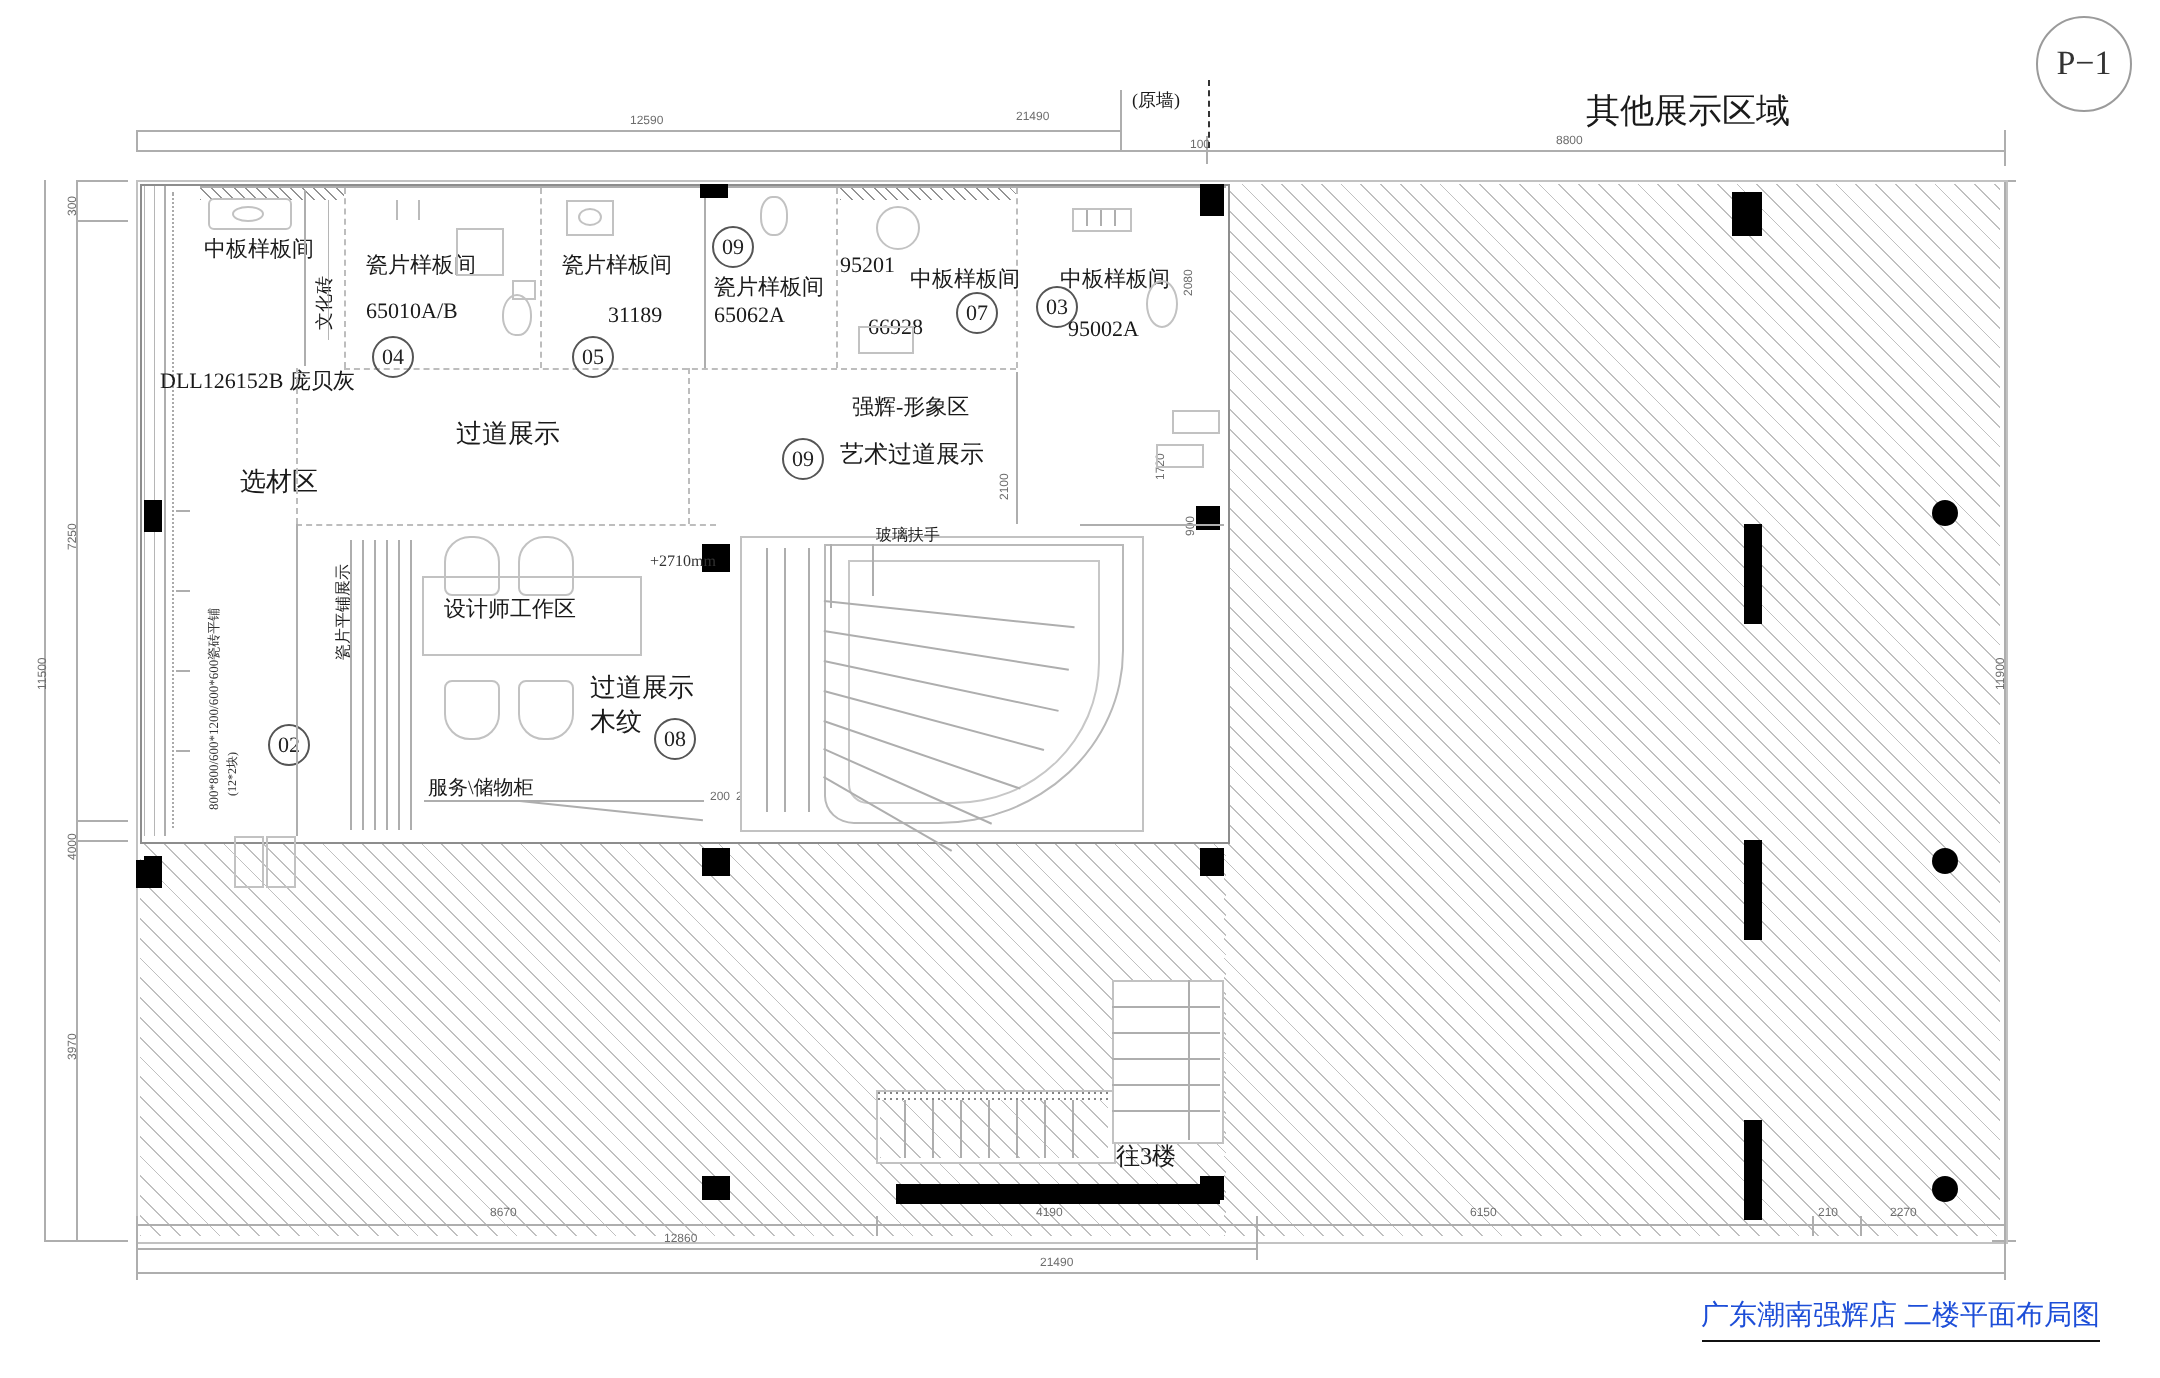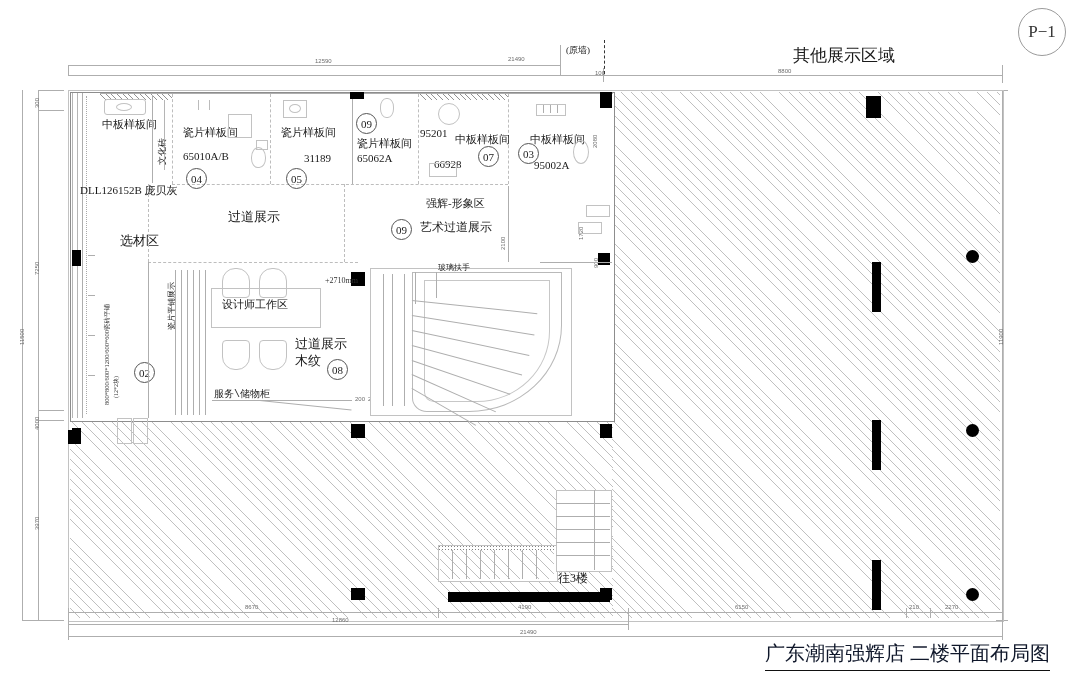"服务\储物柜" div.abs { font-family: Liberation Mono, monospace -> none }
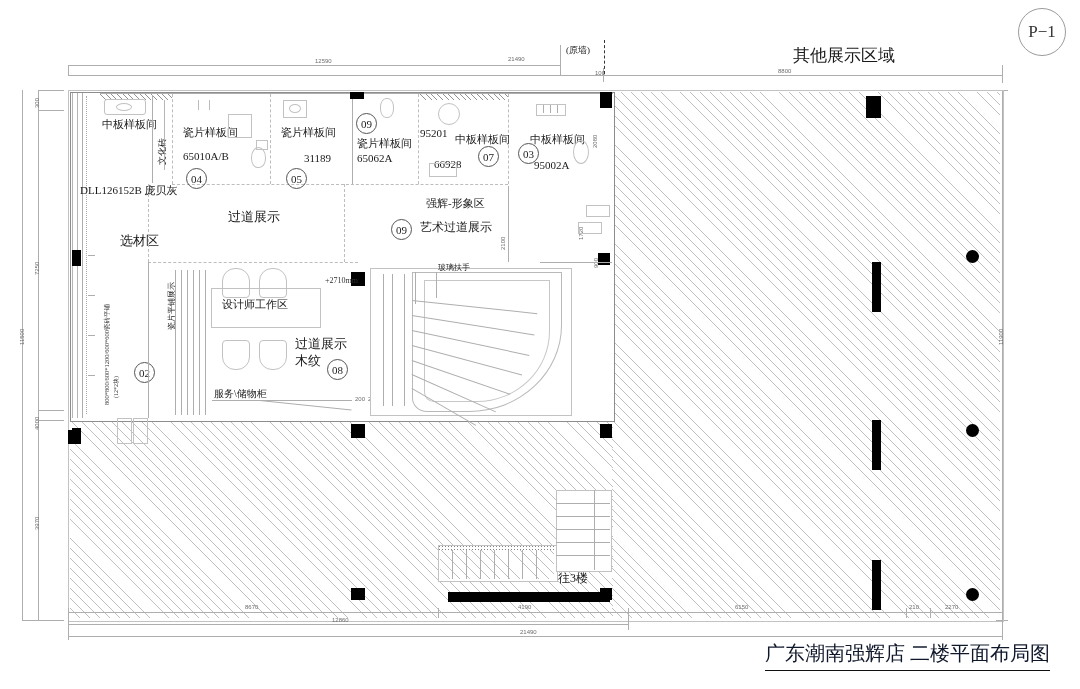"广东潮南强辉店 二楼平面布局图" #title { color: #0f172a -> #1d4ed8; font-size: 20px -> 14px }
